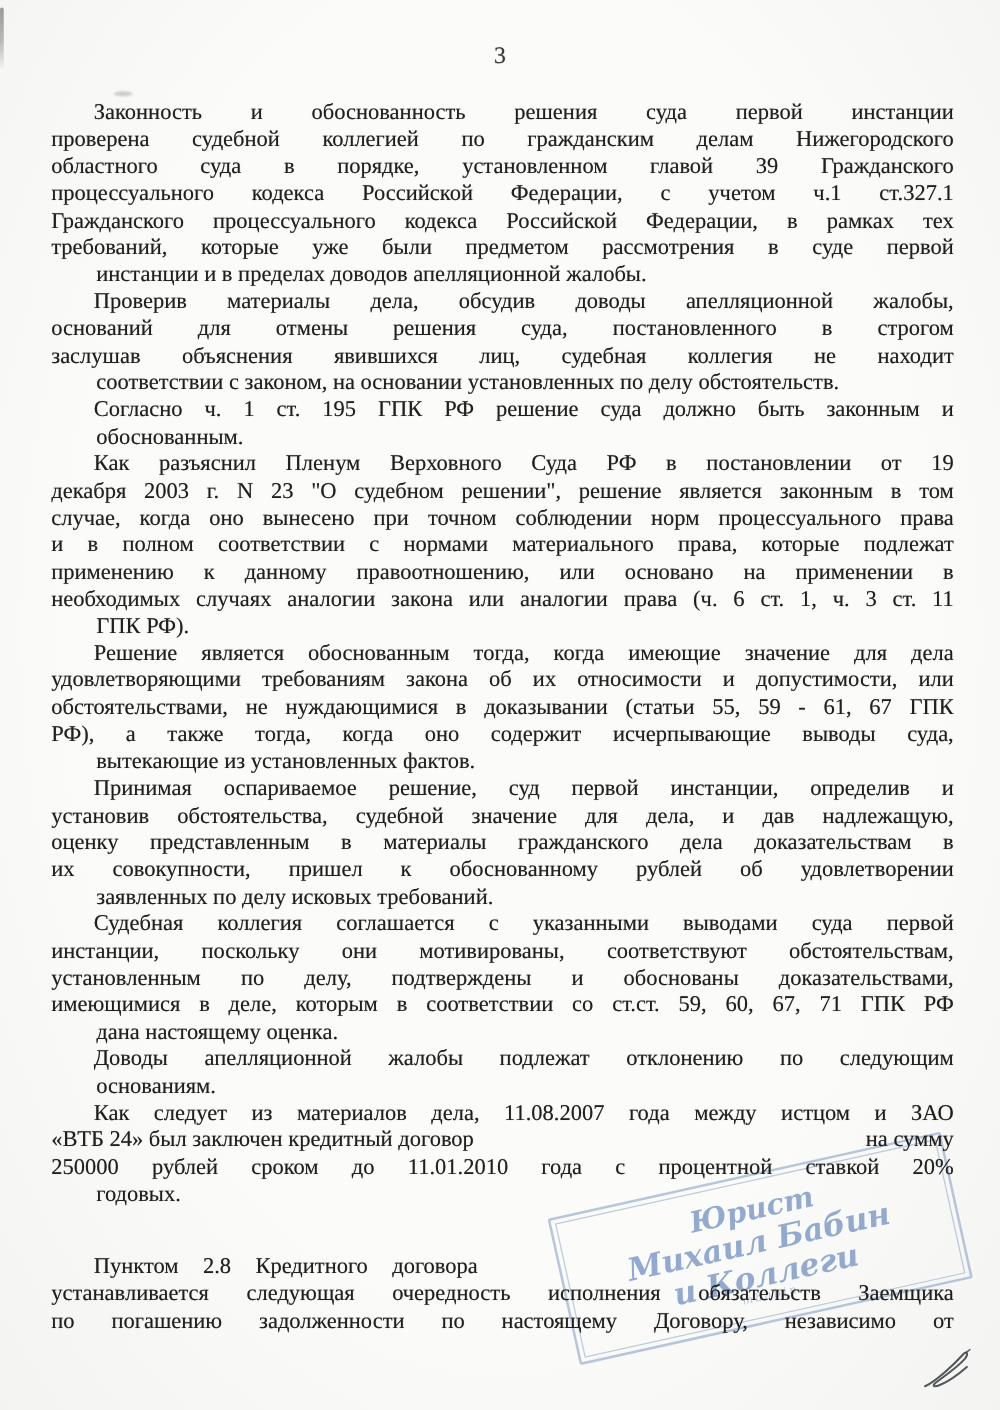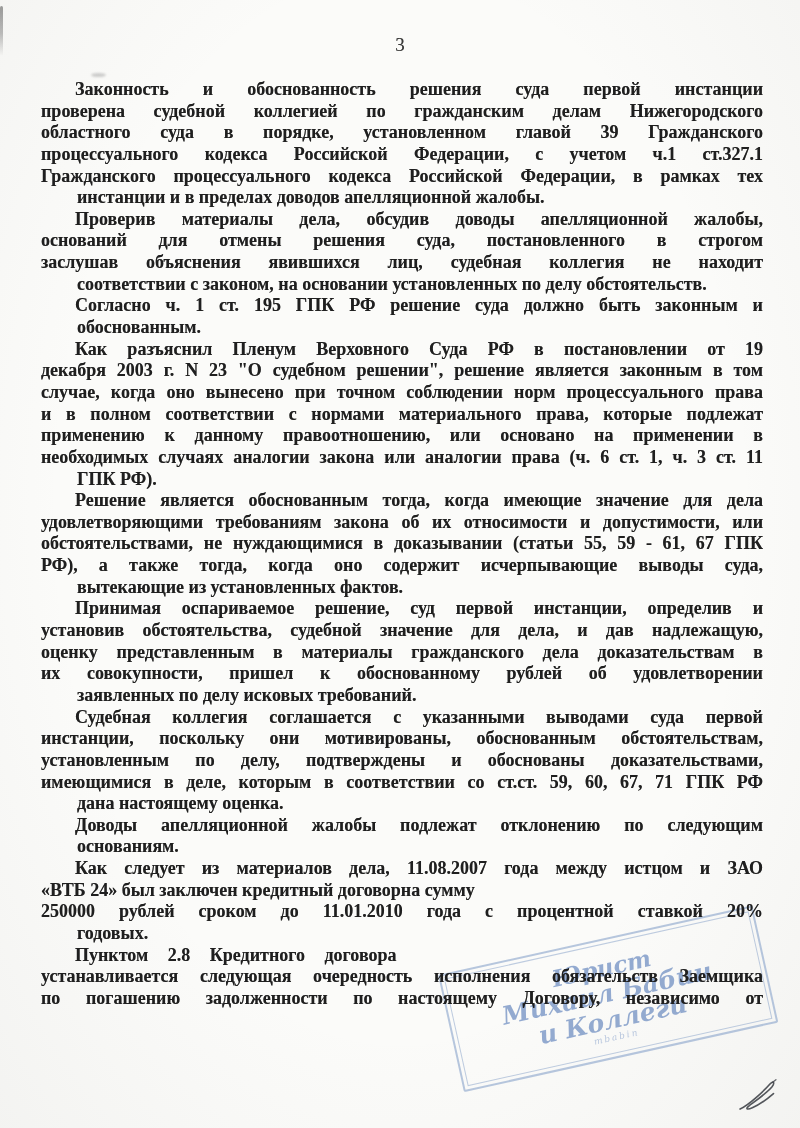"Законность и обоснованность решения суда" .line { font-weight: bold -> none }
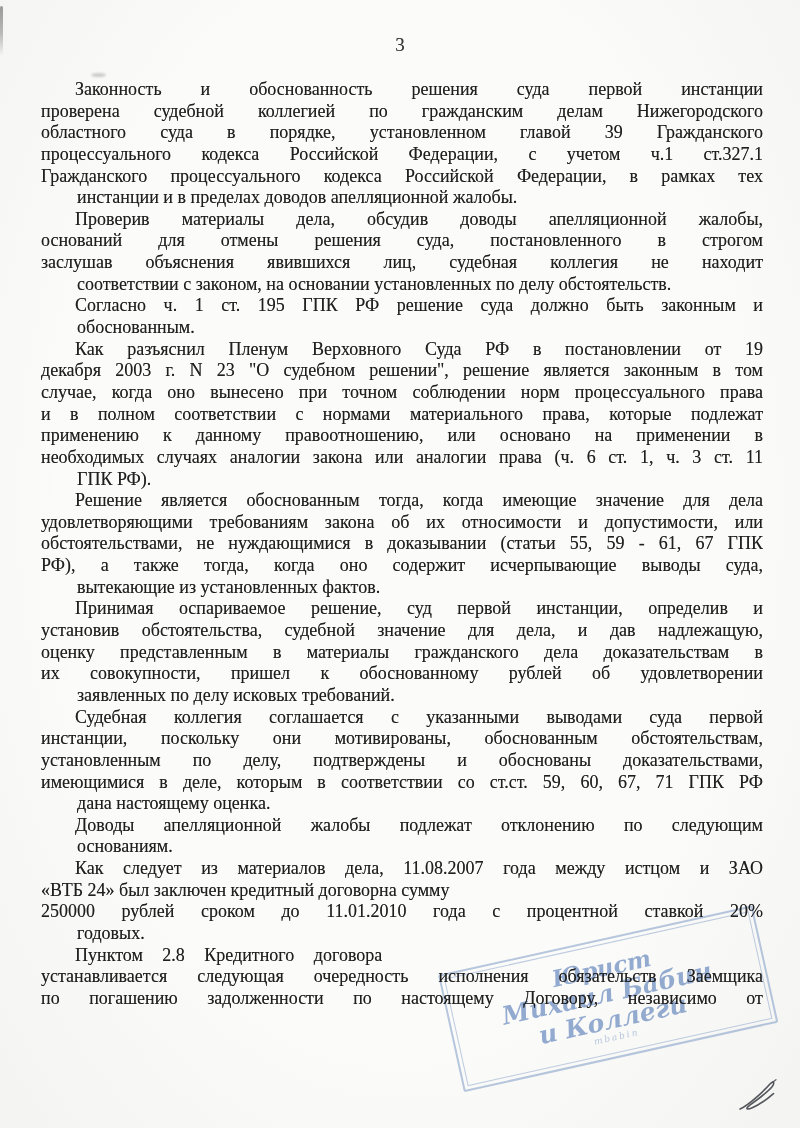"требований, которые уже были предметом" div.line { html: none -> <div>требований, которые уже были предметом рассмотрения в суде первой</div> }
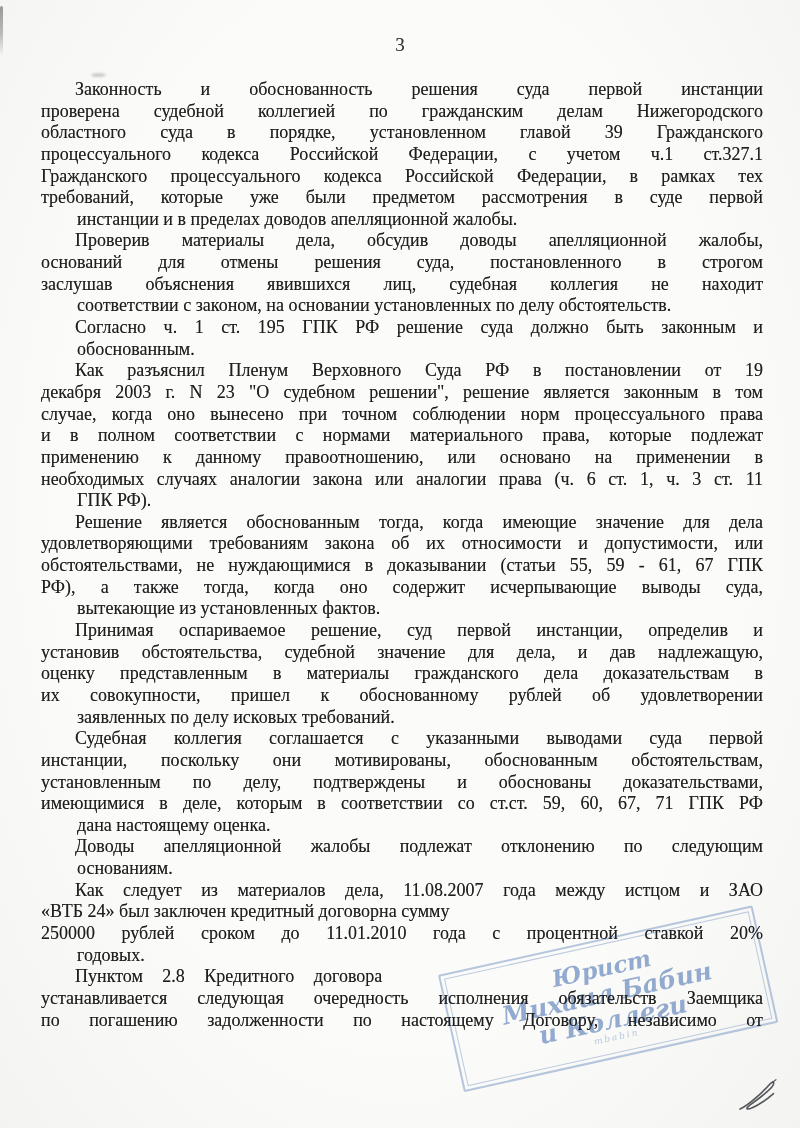"инстанции, поскольку они мотивированы," div.line { text: обоснованным -> соответствуют }
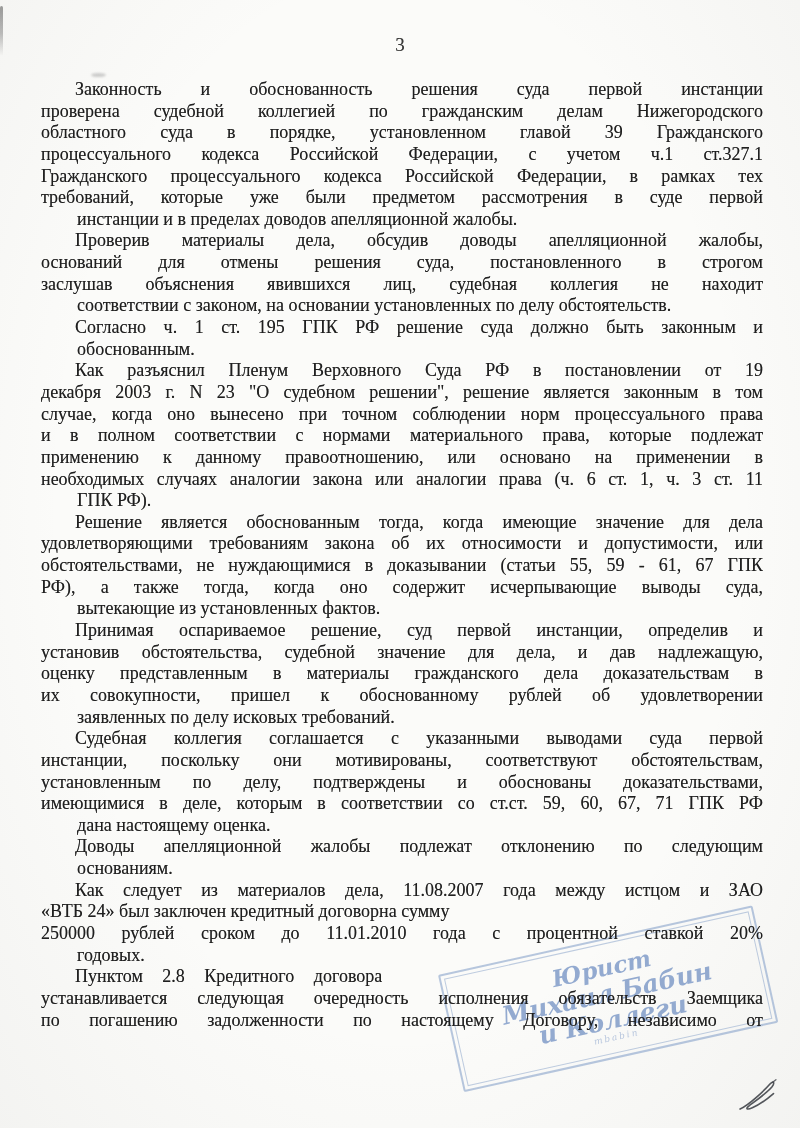"«ВТБ 24» был заключен кредитный" .line.split { justify-content: none -> space-between }
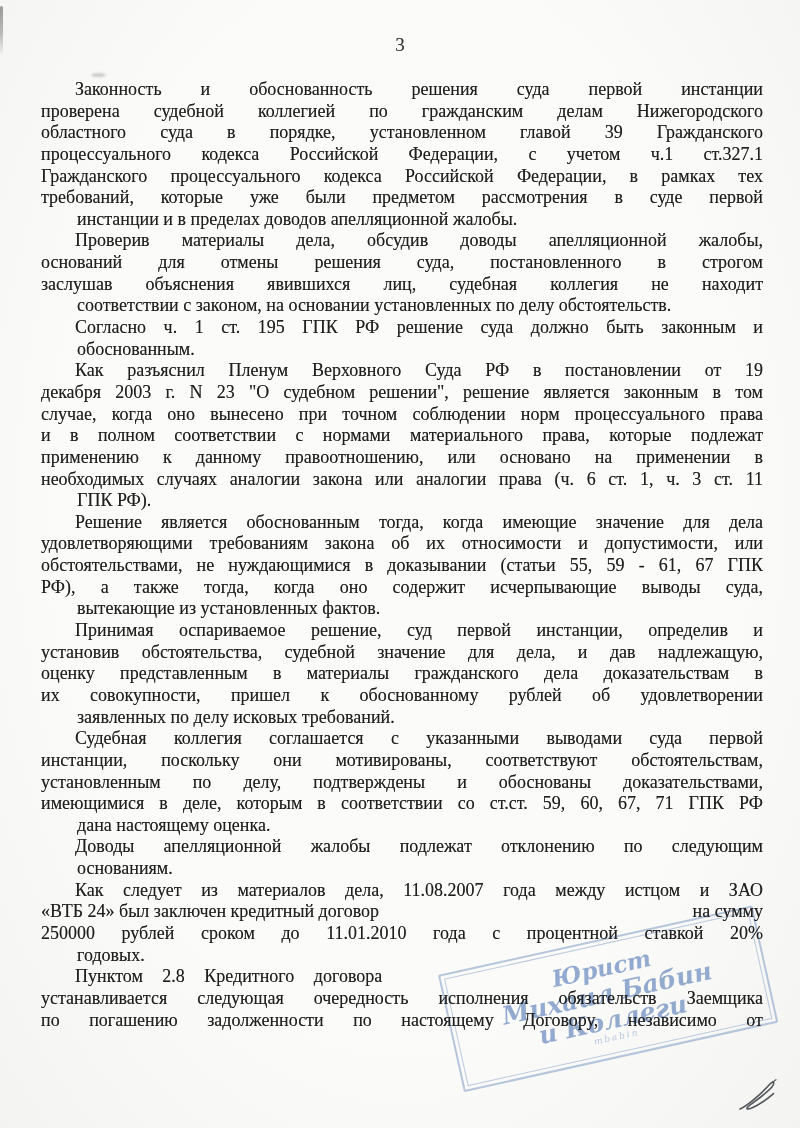"Пунктом 2.8 Кредитного договора" .line.spread { margin-top: none -> 36px }
